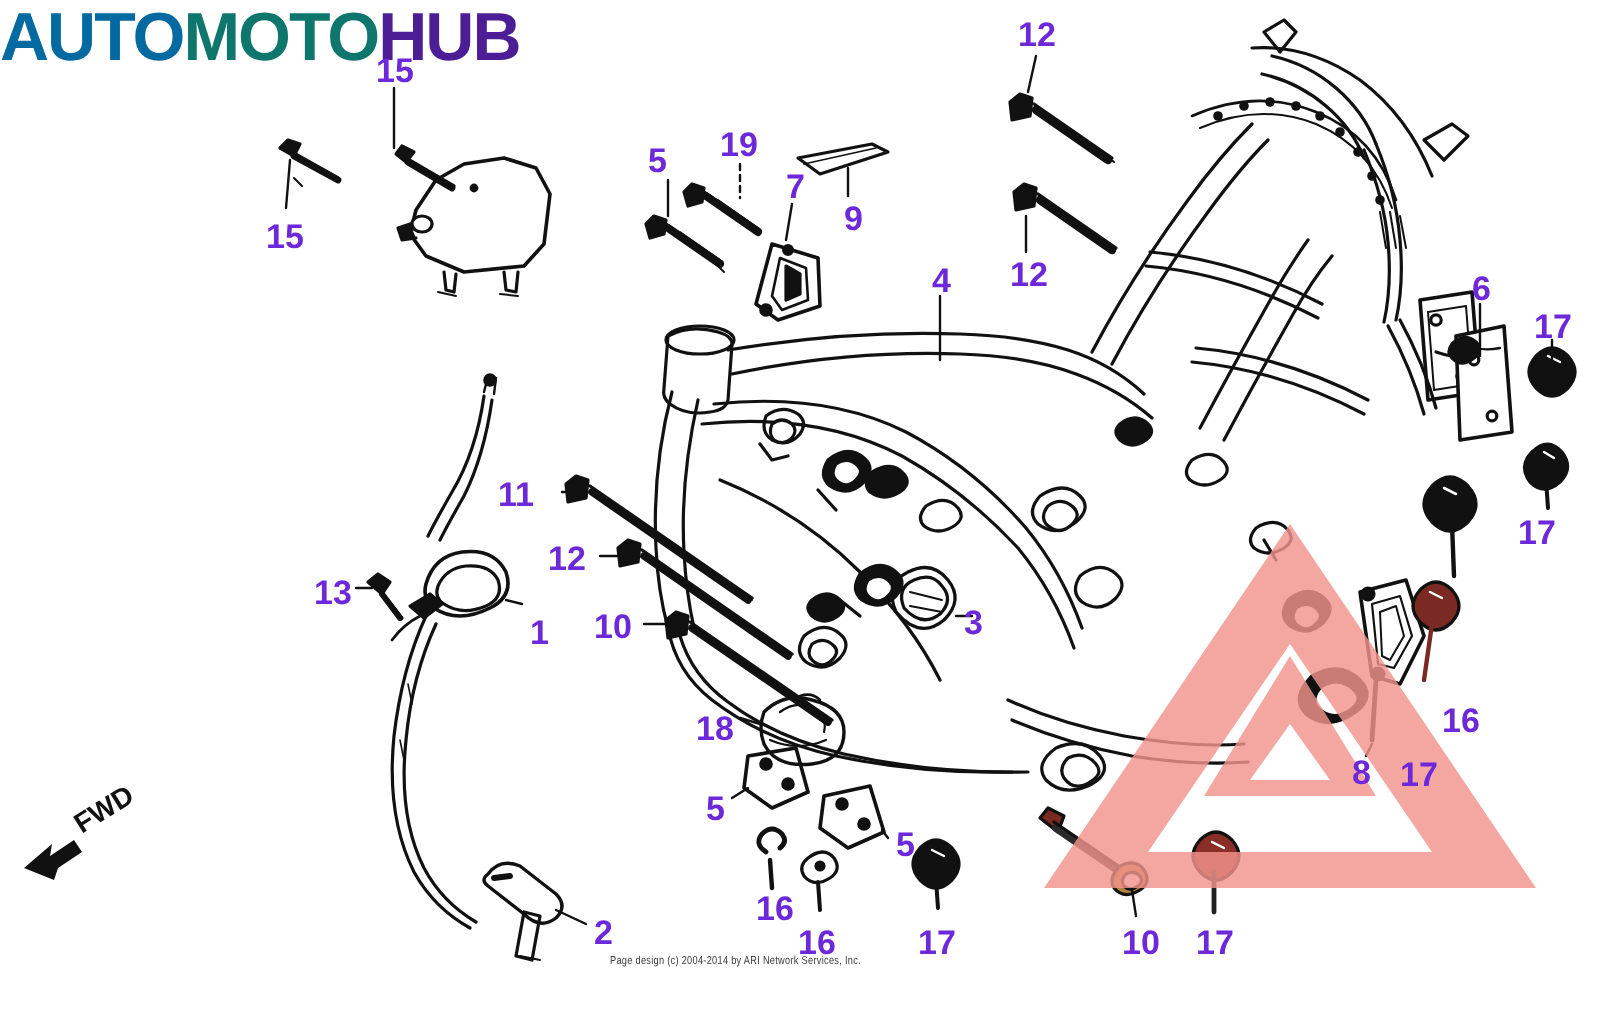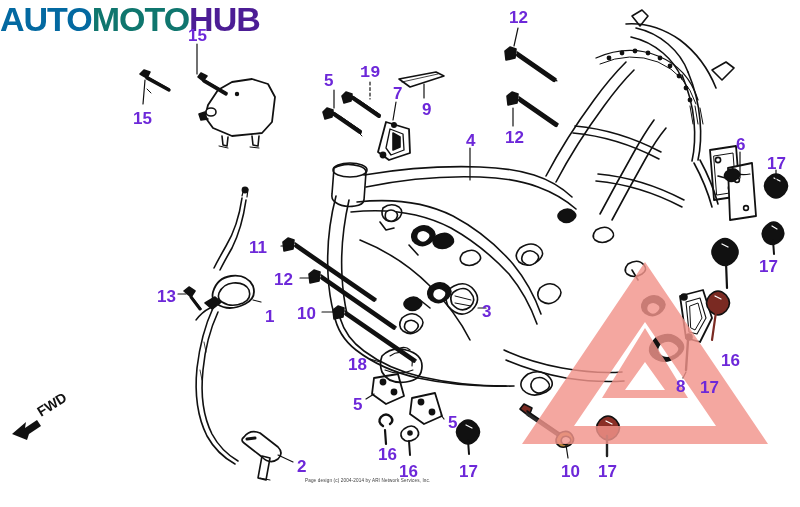"19" div.callout { font-family: Liberation Mono, monospace -> none }
